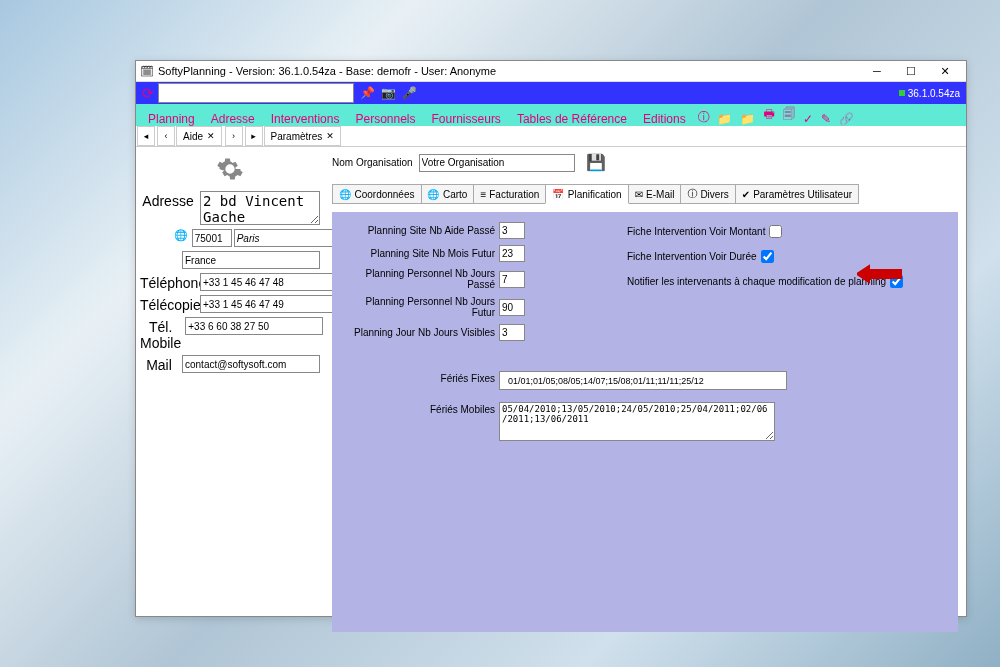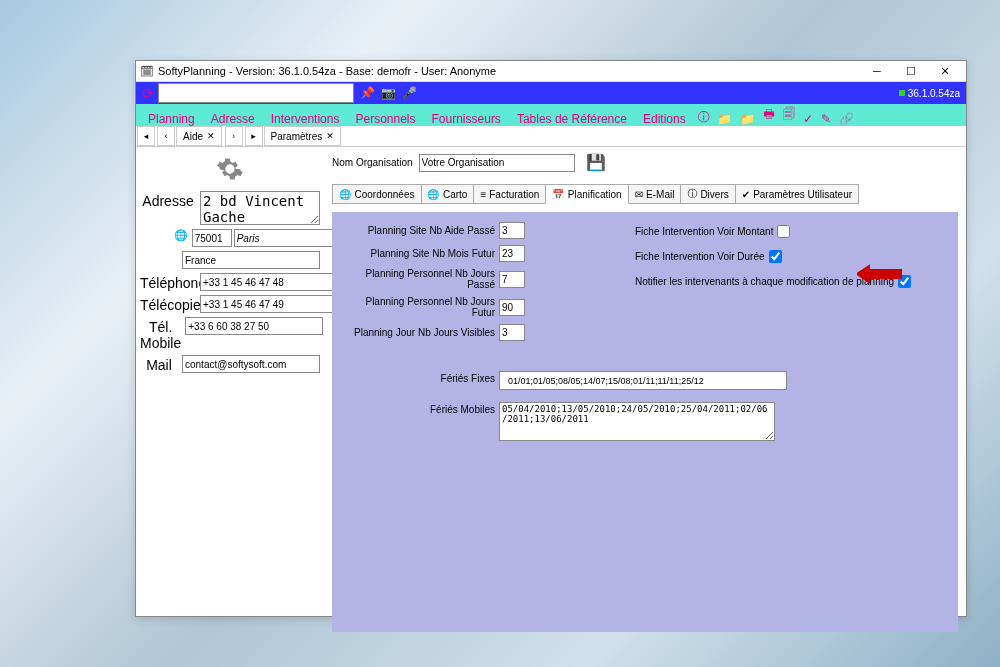"Fiche Intervention Voir Montant" .pright { left: 303px -> 295px }
